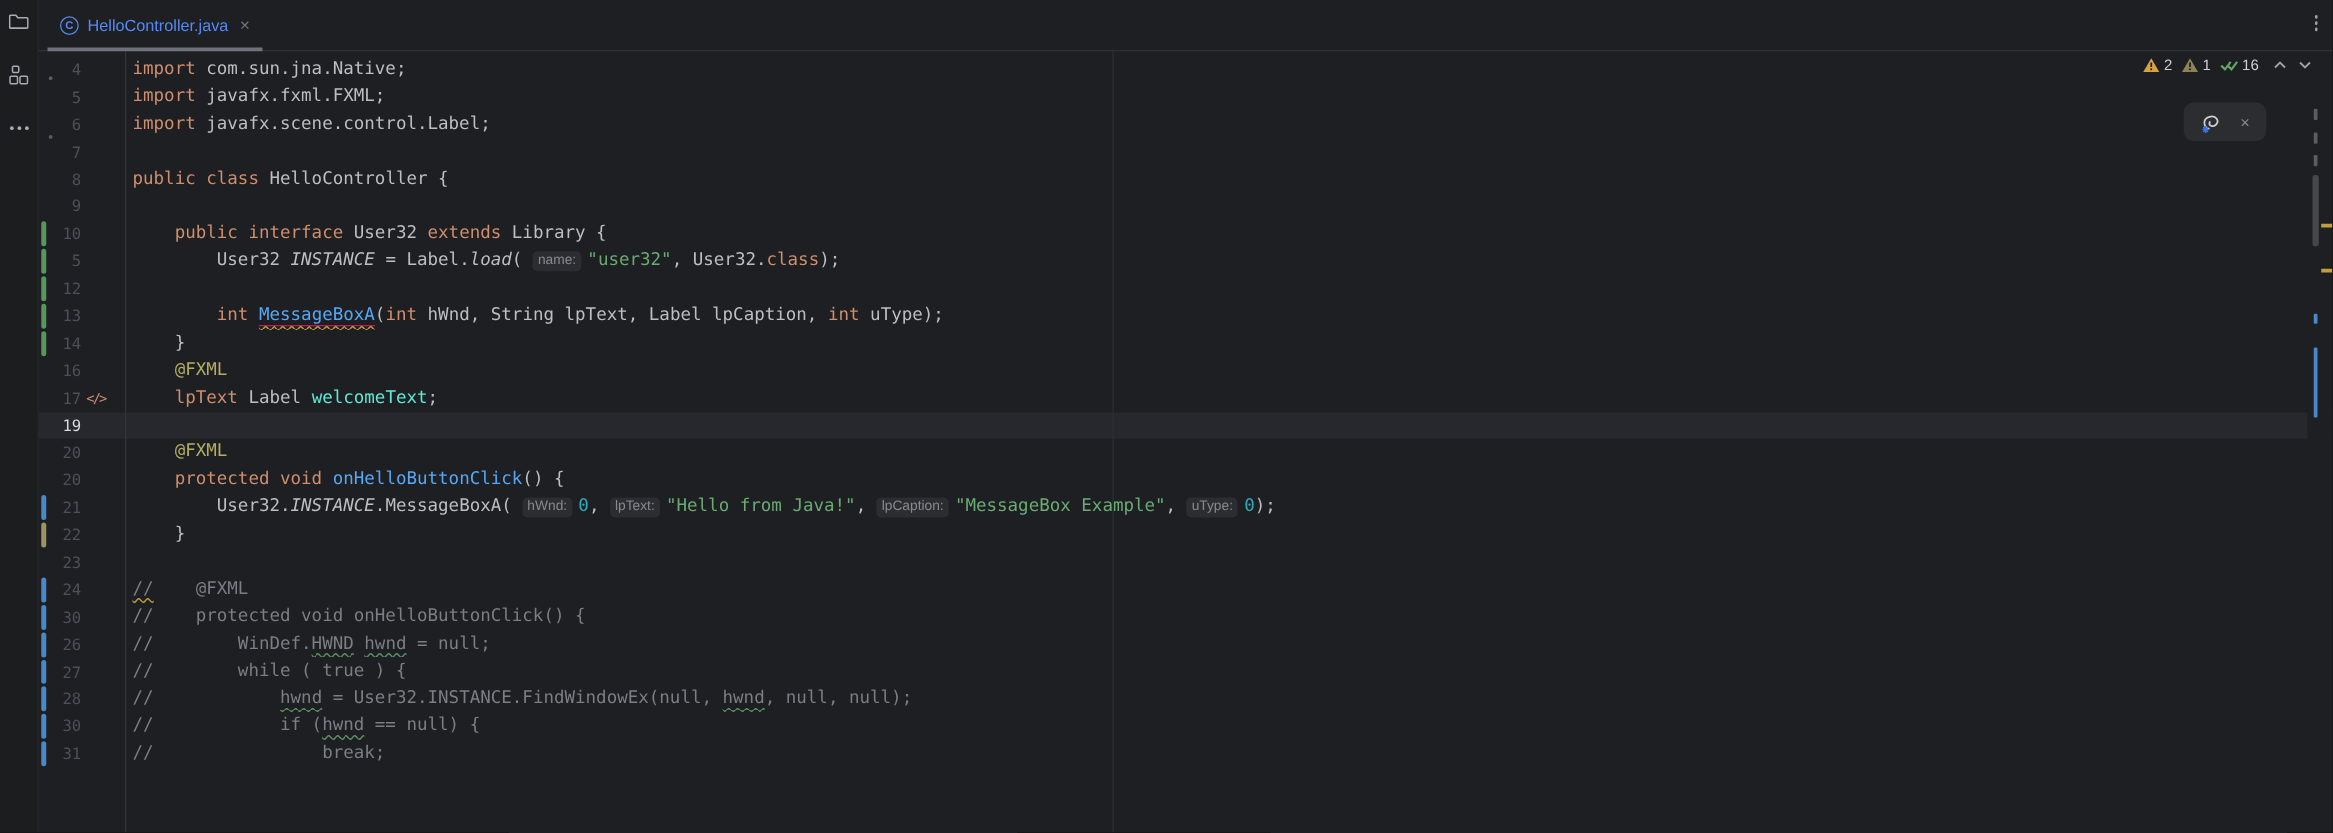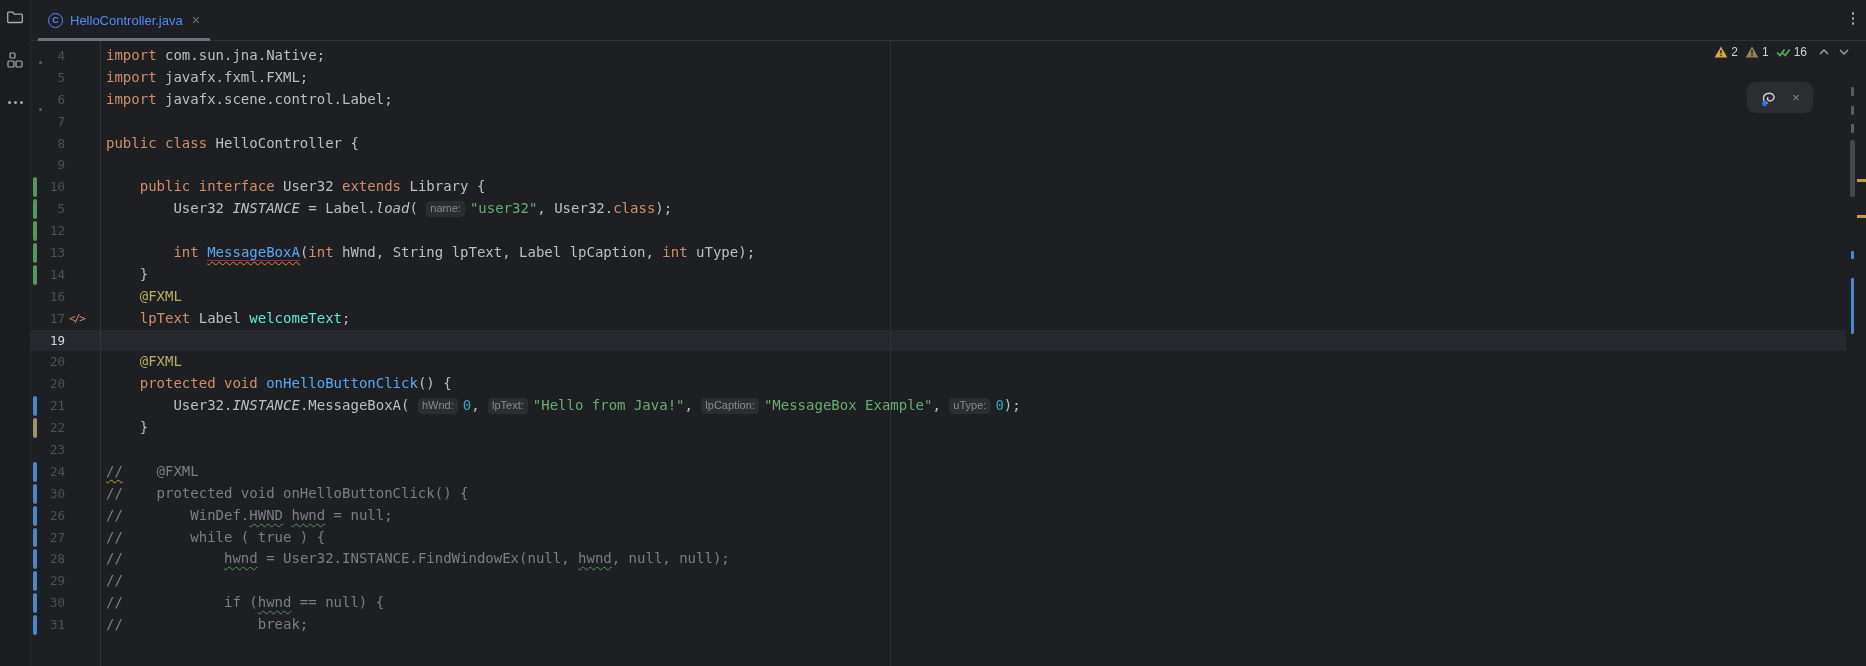"29" div.row { html: <div> <div> <div></div> <span>29</span> </div> <div><span>//</span></div> </div> -> none }
